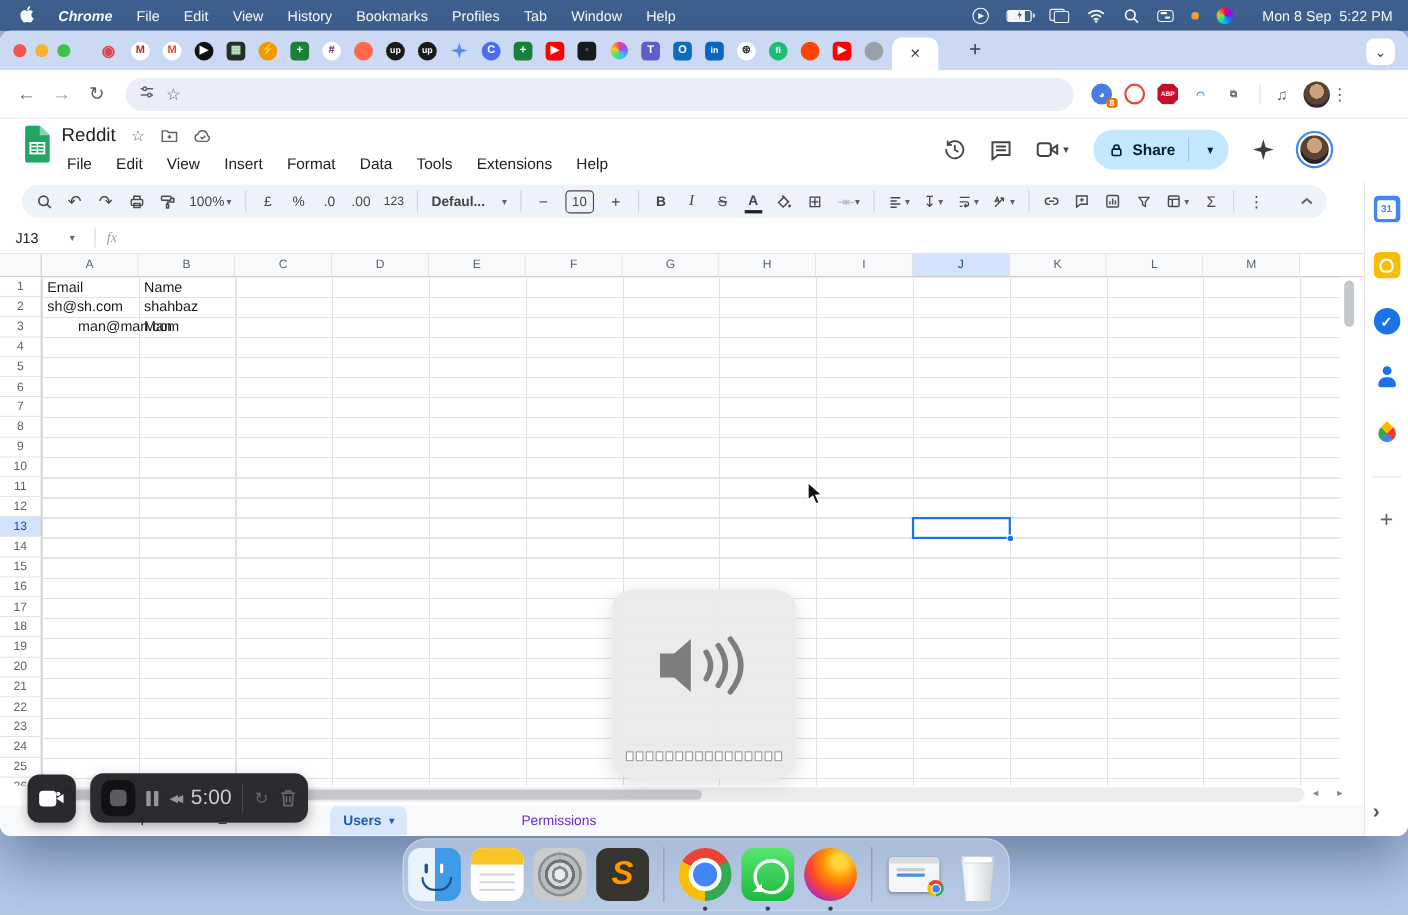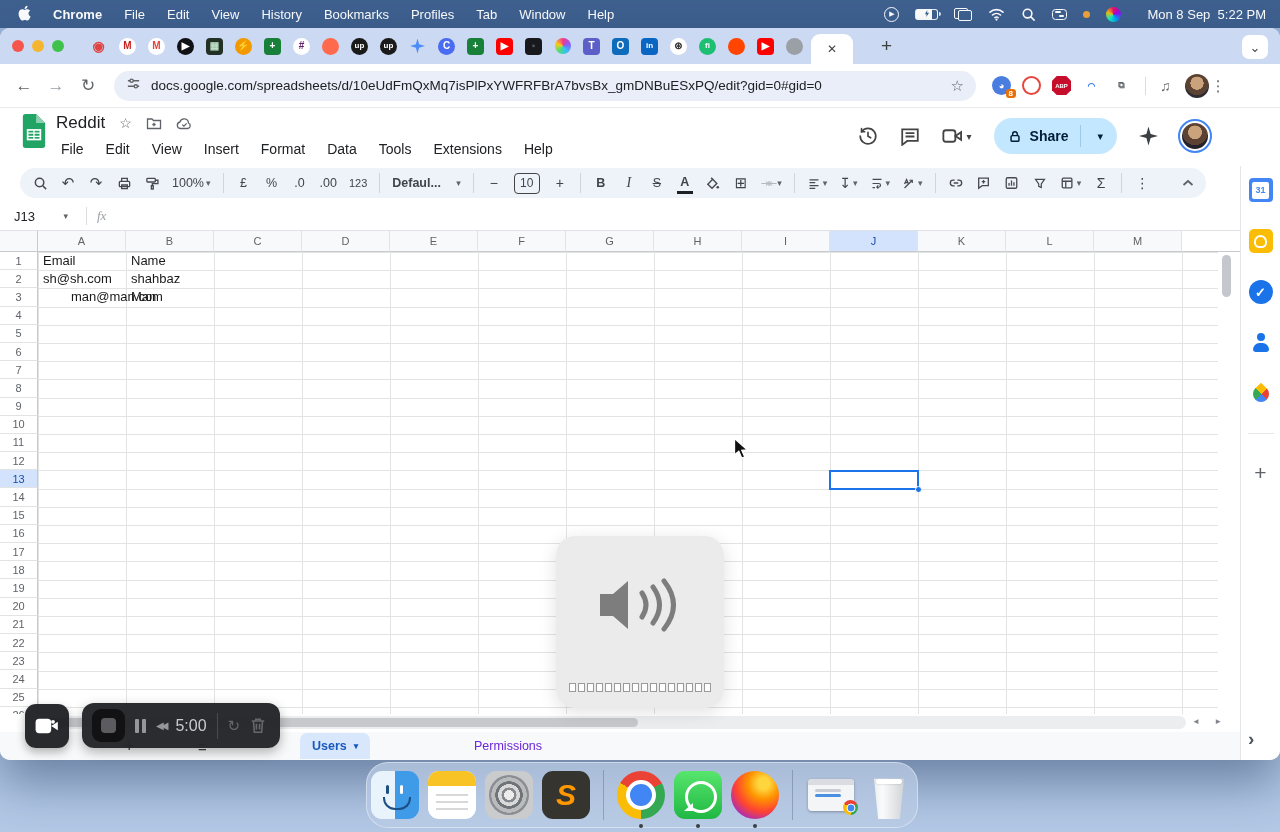"Chrome" #menubar-left .mb-item.bold { font-style: none -> italic }
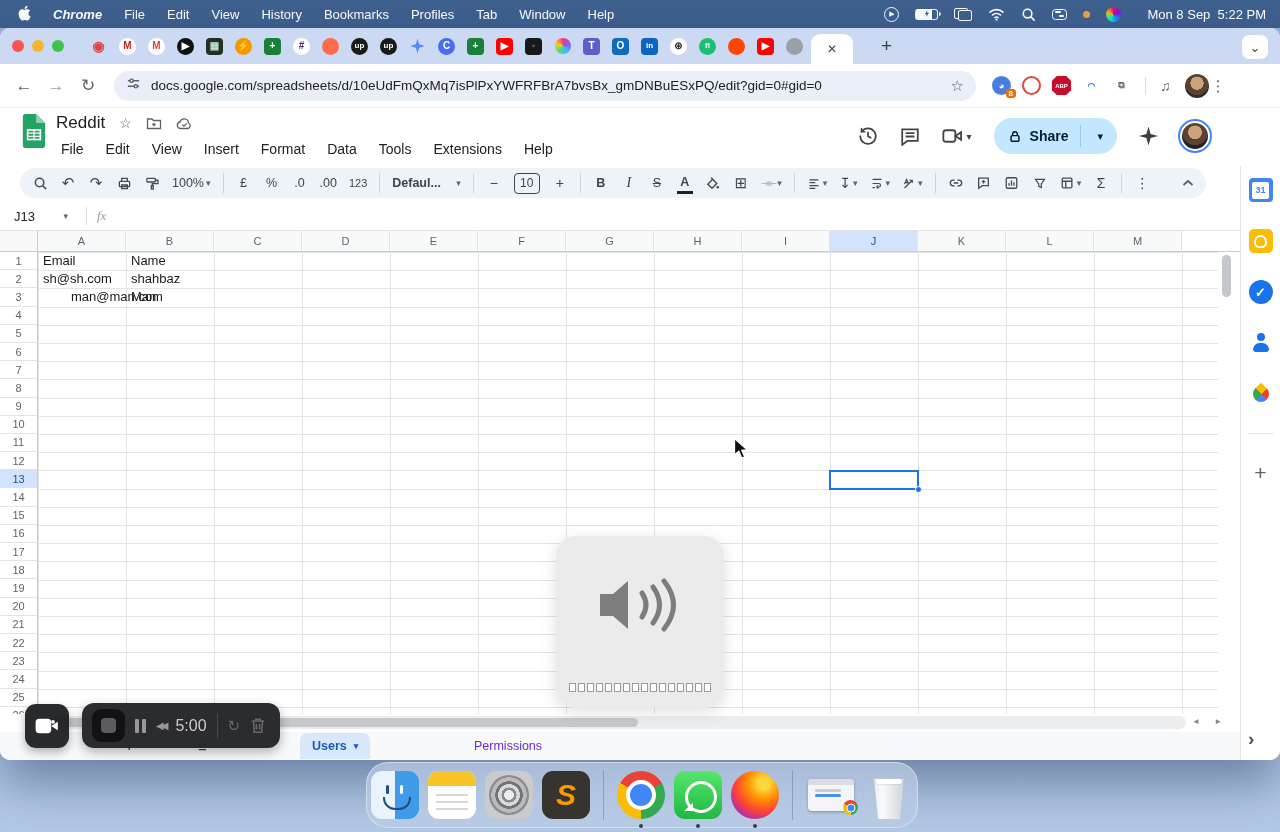"docs.google.com/spreadsheets/d/10eUdFmQx" span { html: <span>docs.google.com/spreadsheets/d/10eUdFmQxMq7isPlPxYWFRFBrA7bvsBx_gmDNBuESxPQ/edit?gid=0#gid=0</span> -> none }
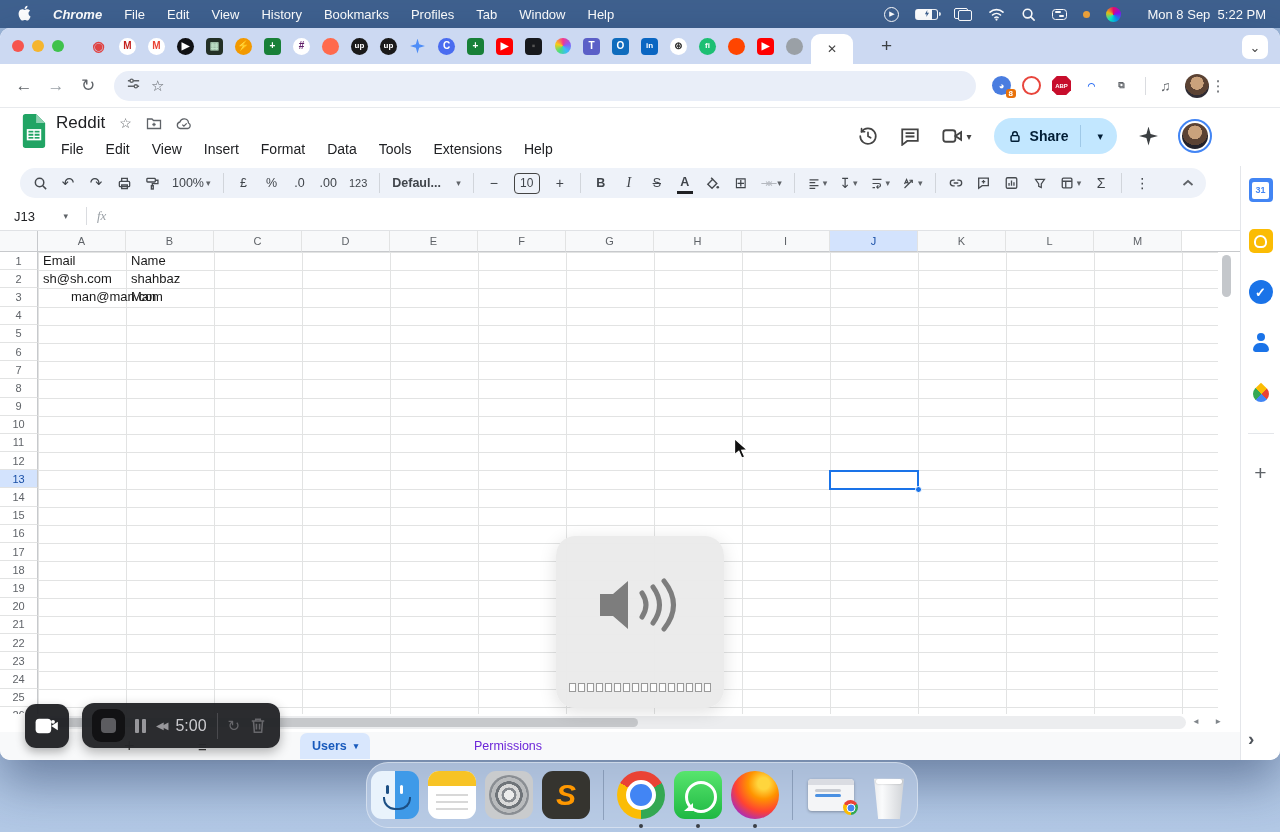"5:00" #rec-time { font-size: 16px -> 19px }
